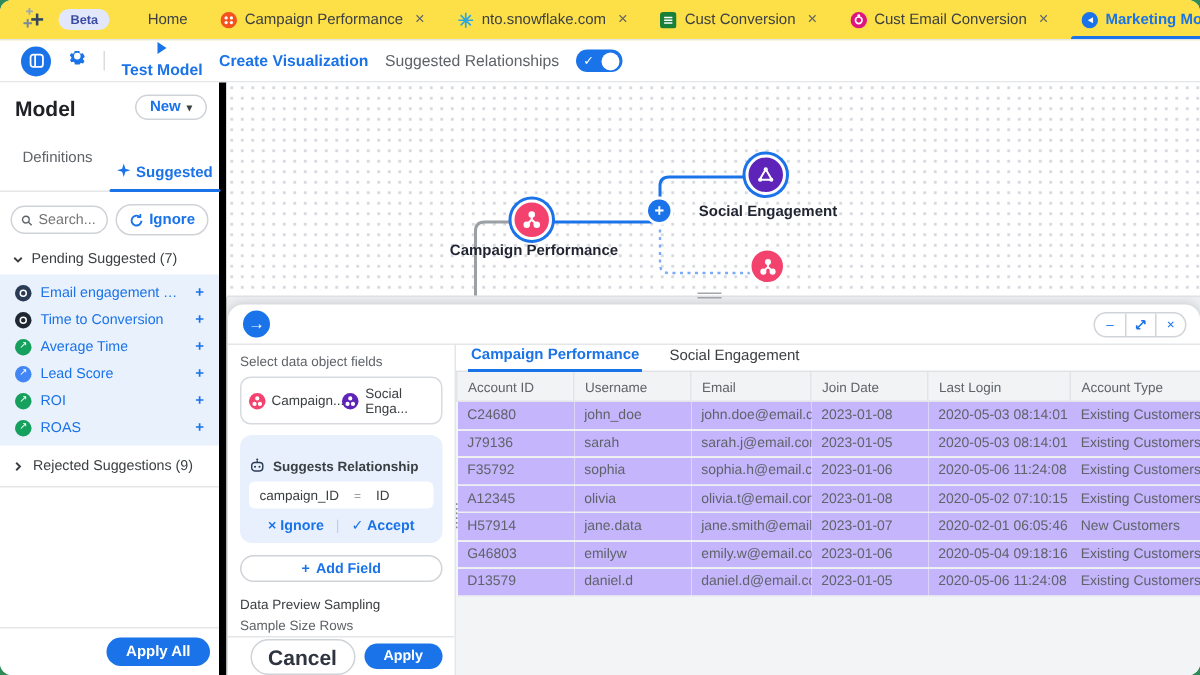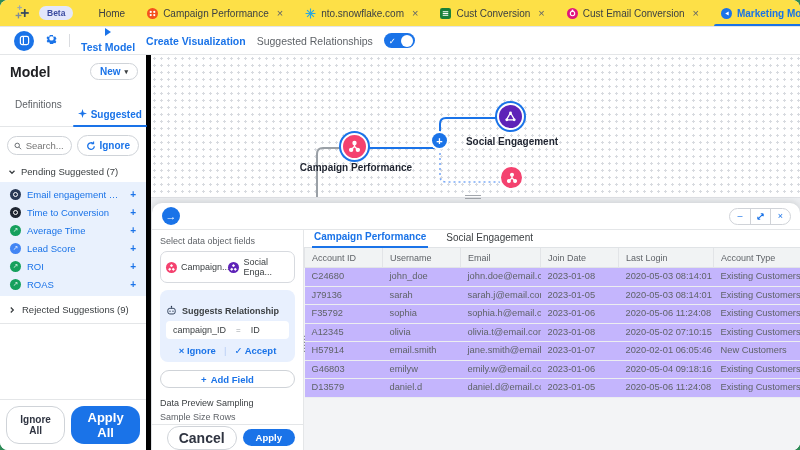"email.smith" td { text: email.smith -> jane.data }
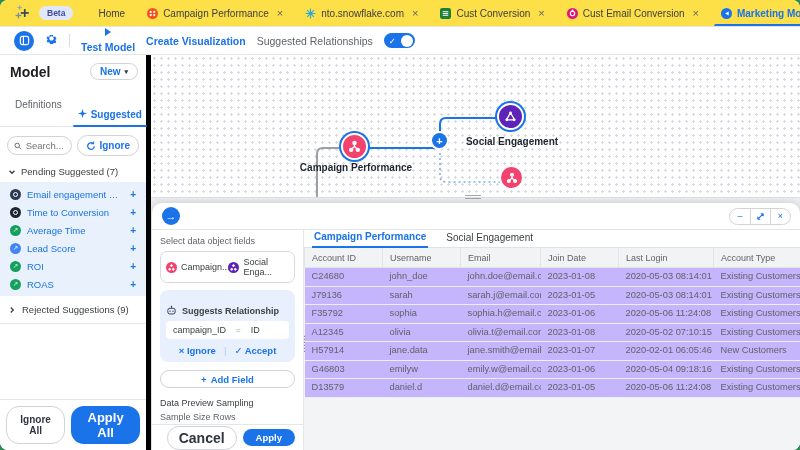"Ignore All" button.btn-outline { html: <button>Ignore All</button> -> none }
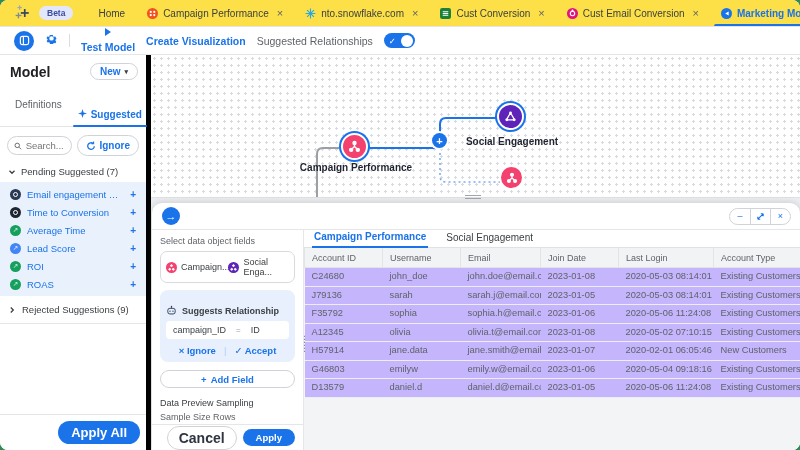"Apply All" .btn-fill { font-size: 13px -> 10px }
